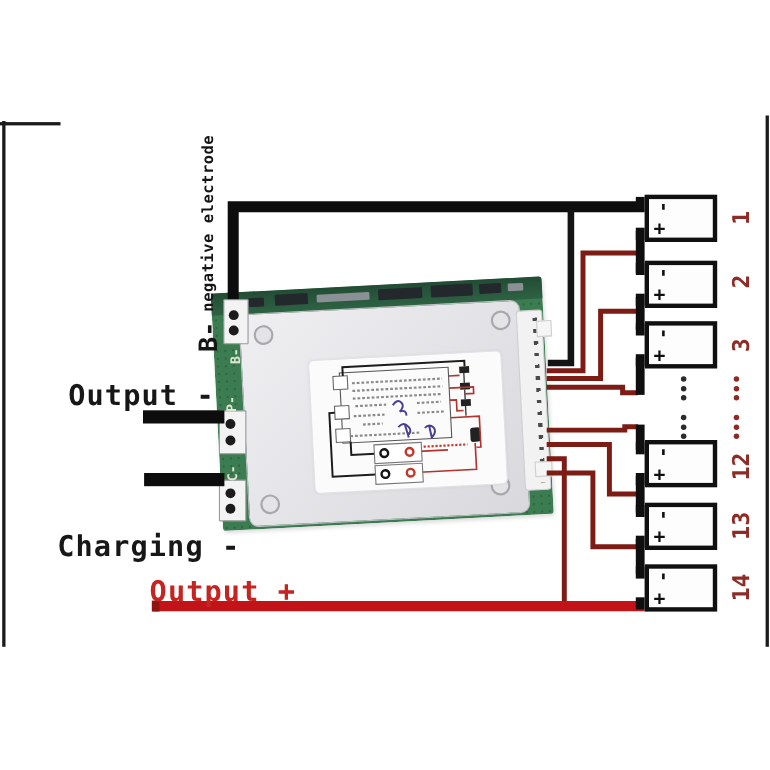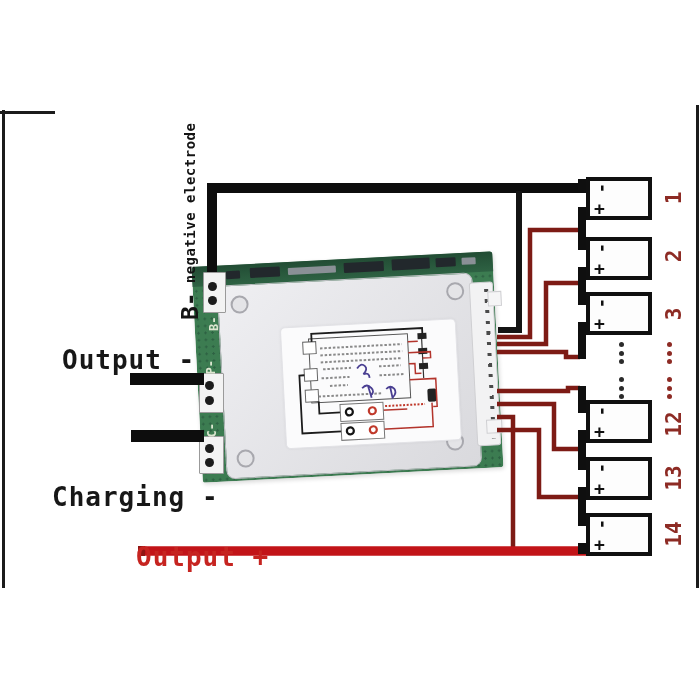"Output +" div.lbl { top: 542px -> 523px }
